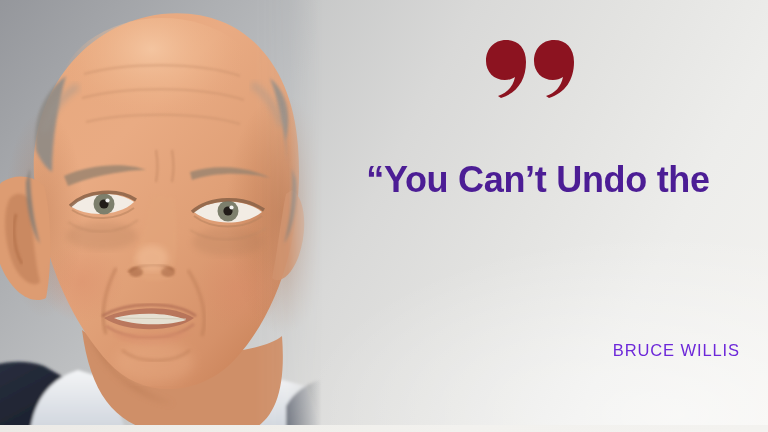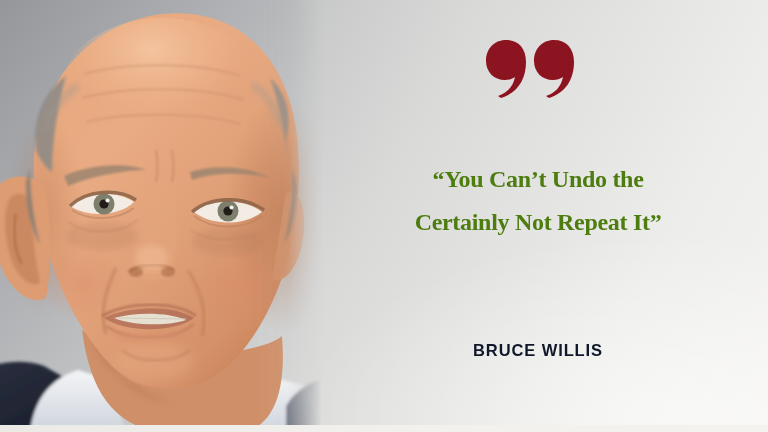"“You Can’t Undo the" .quote-line { color: #4d7c0f -> #4c1d95; font-family: Liberation Serif, serif -> none; font-size: 24px -> 36px }
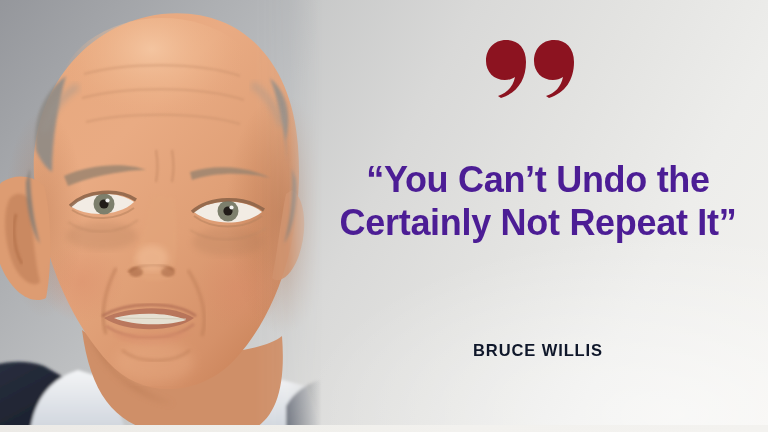"Certainly Not Repeat It”" div.quote-line { html: <div>Certainly Not Repeat It”</div> -> none }
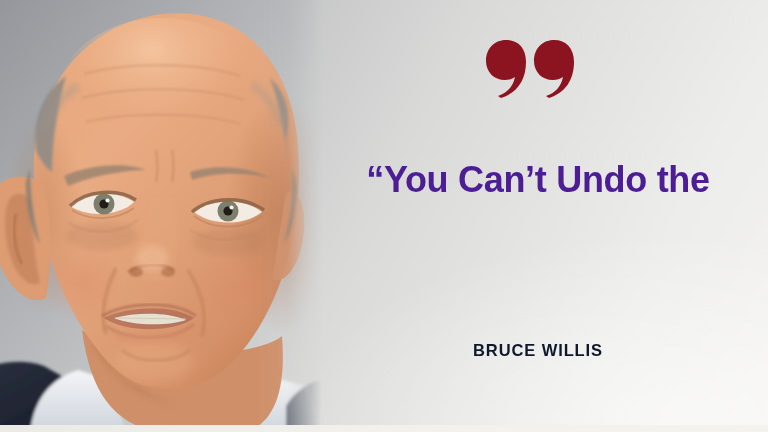"BRUCE WILLIS" #attribution { color: #0f172a -> #6d28d9; font-weight: bold -> normal; text-align: center -> right }
